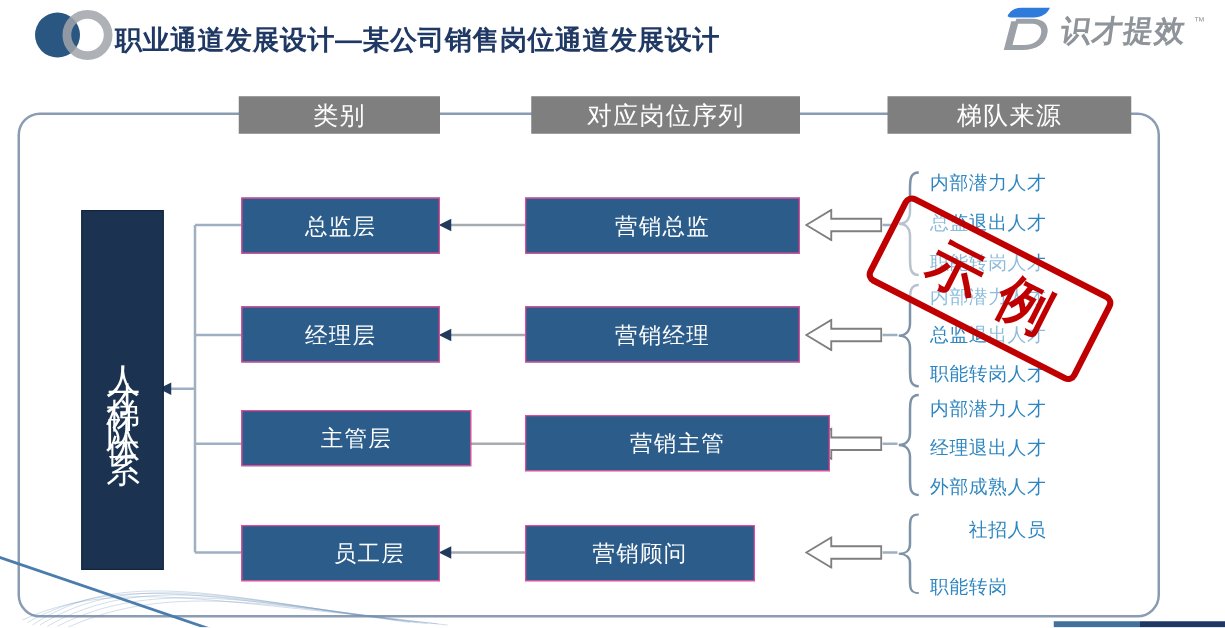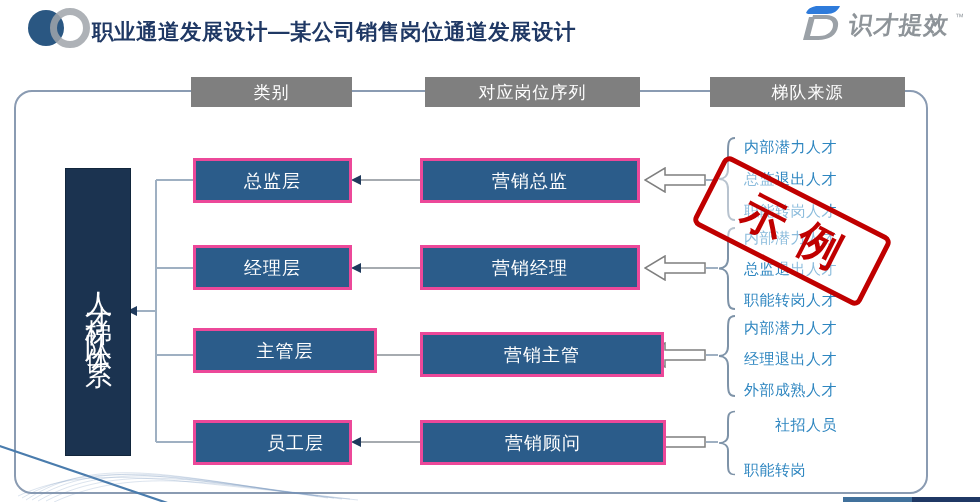"类别" .hdr-gray { font-size: 17px -> 20px }
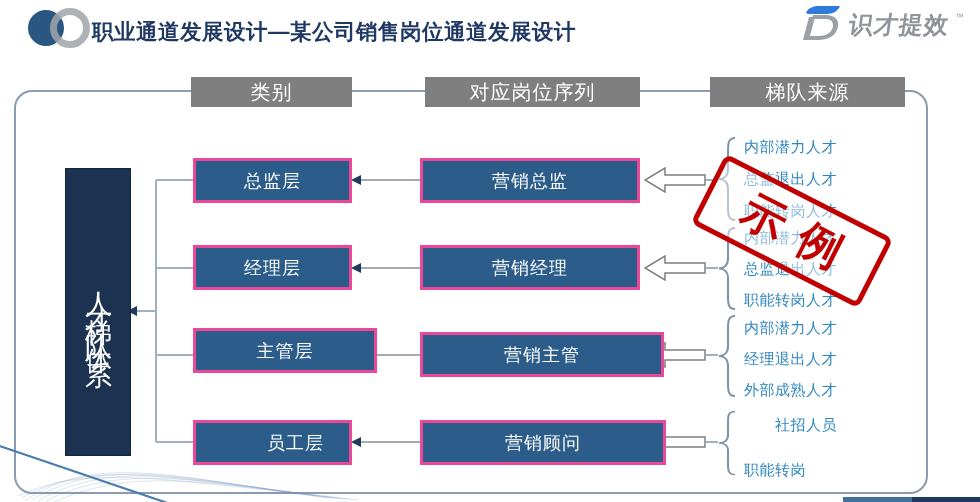"总监层" .box-blue { border: 3px solid #ec4899 -> 1px solid #ec4899 }
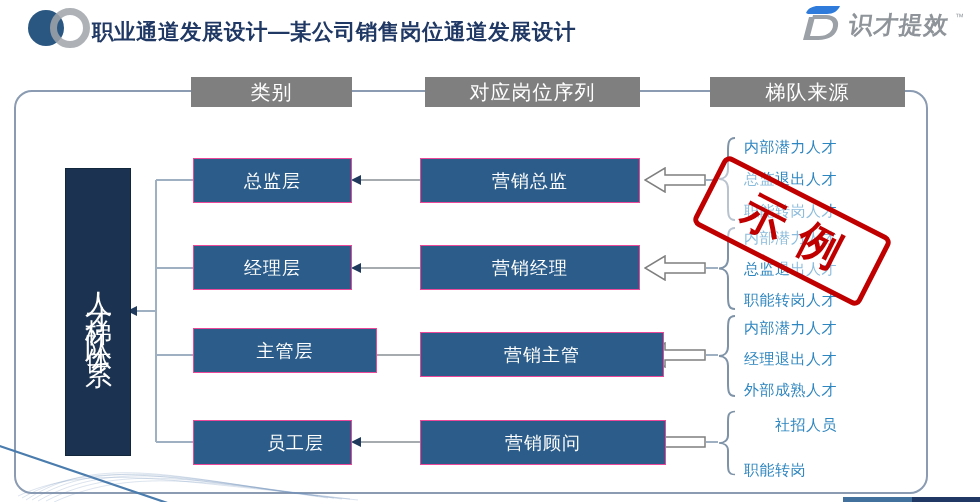"营销顾问" div.abs { width: 246px -> 184px }
